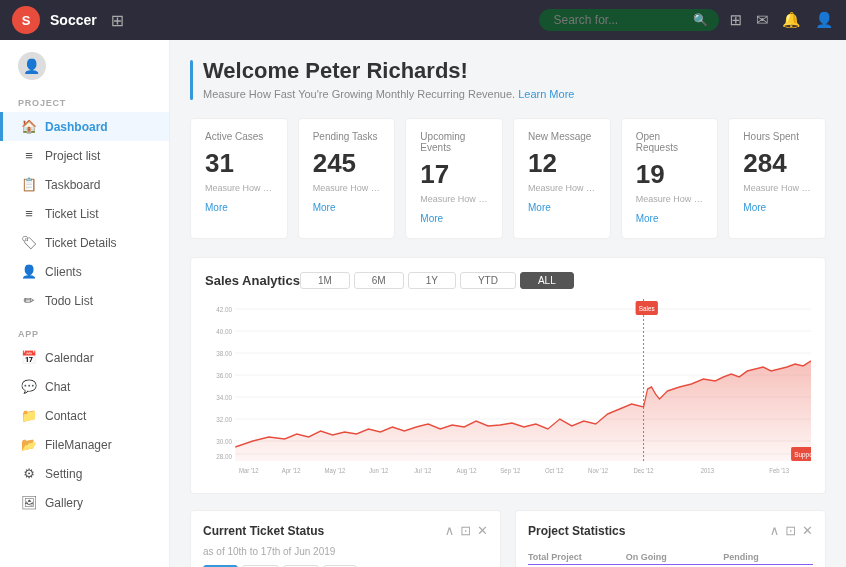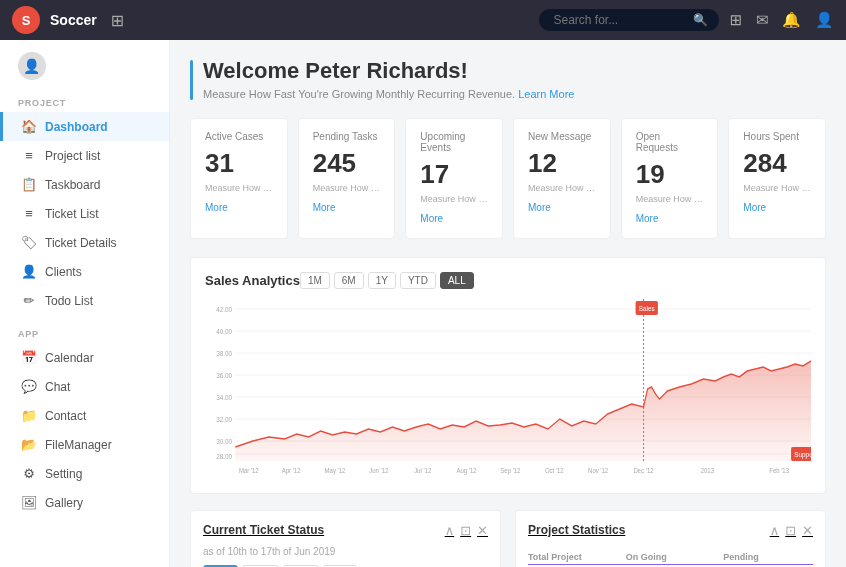"Search for..." .topnav-search { background: #0f172a -> #14532d }
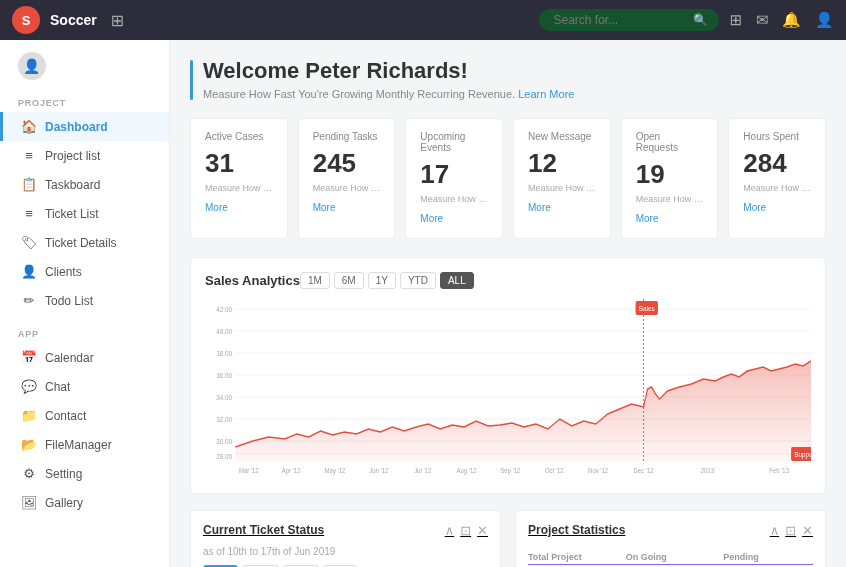"1M" .chart-filter-btn { padding: 2px 7px -> 2px 17px }
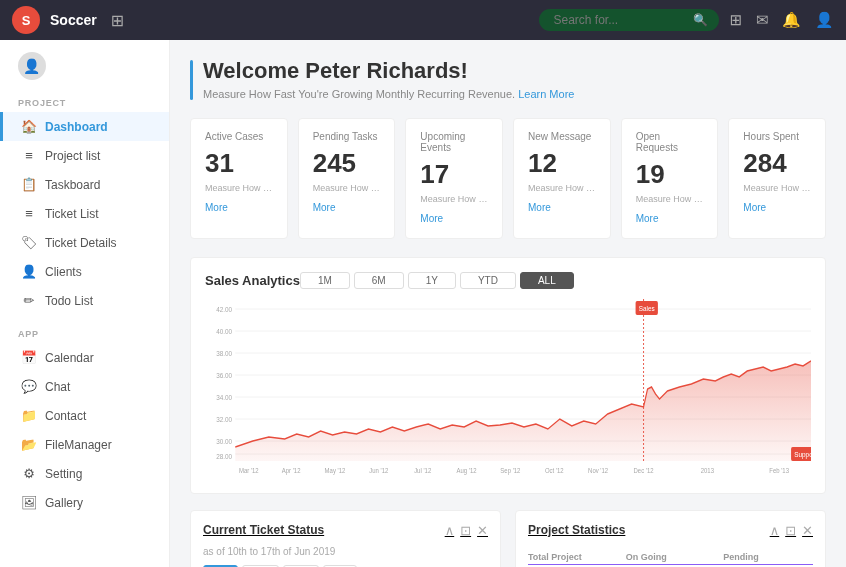"Current Ticket Status" .panel-header { align-items: flex-start -> flex-end; text-decoration: underline -> none }
